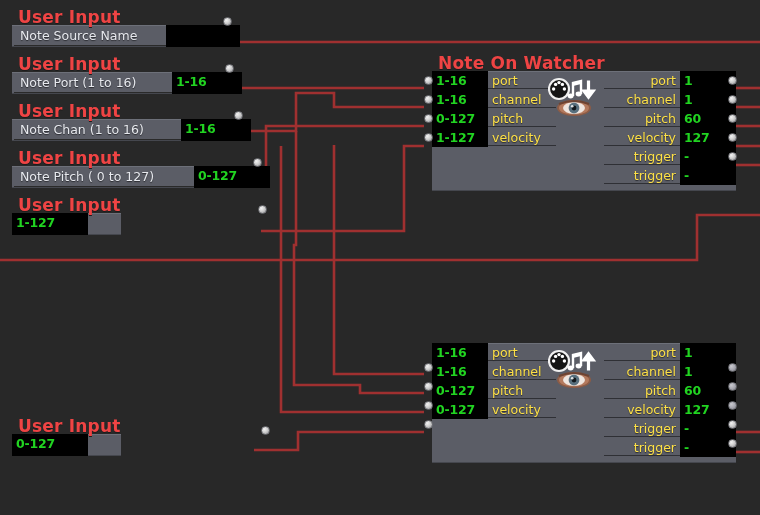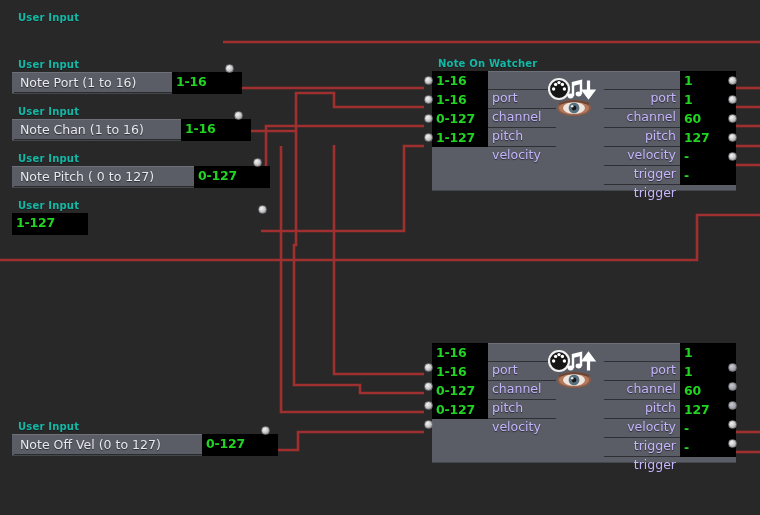"User Input" .node-title { color: #14b8a6 -> #ef4444; font-size: 10px -> 17px }
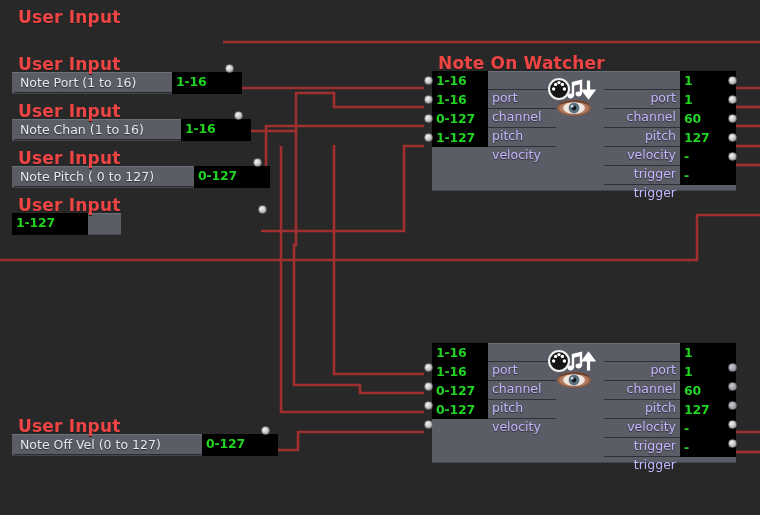"Note Source Name" div.ui-body { html: none -> <div> <div>Note Source Name</div> <div></div> <div></div> </div> }
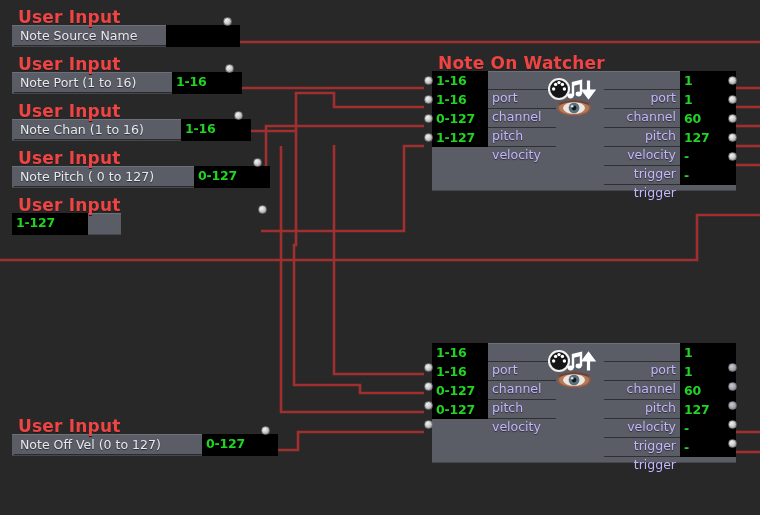"port" .w-in-lbl, .w-out-lbl { color: #c4b5fd -> #fde047; margin: 18px 0 -> 1px 0 }
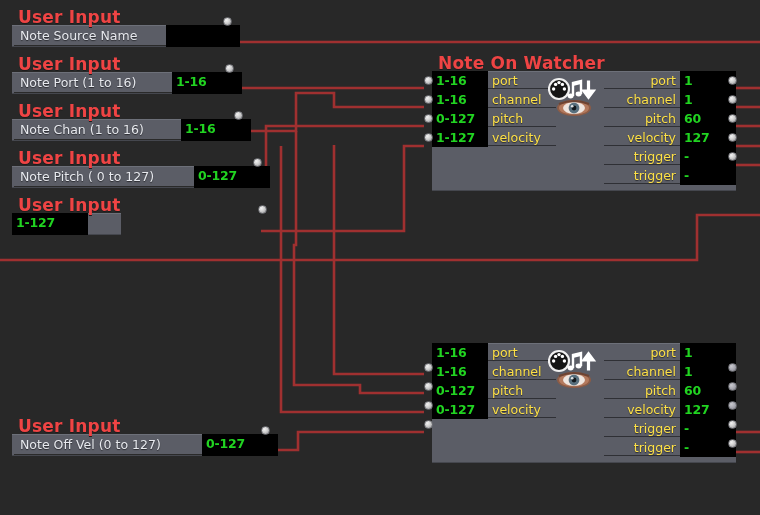"Note Off Vel (0 to" div.ui-label { html: <div>Note Off Vel (0 to 127)</div> -> none }
